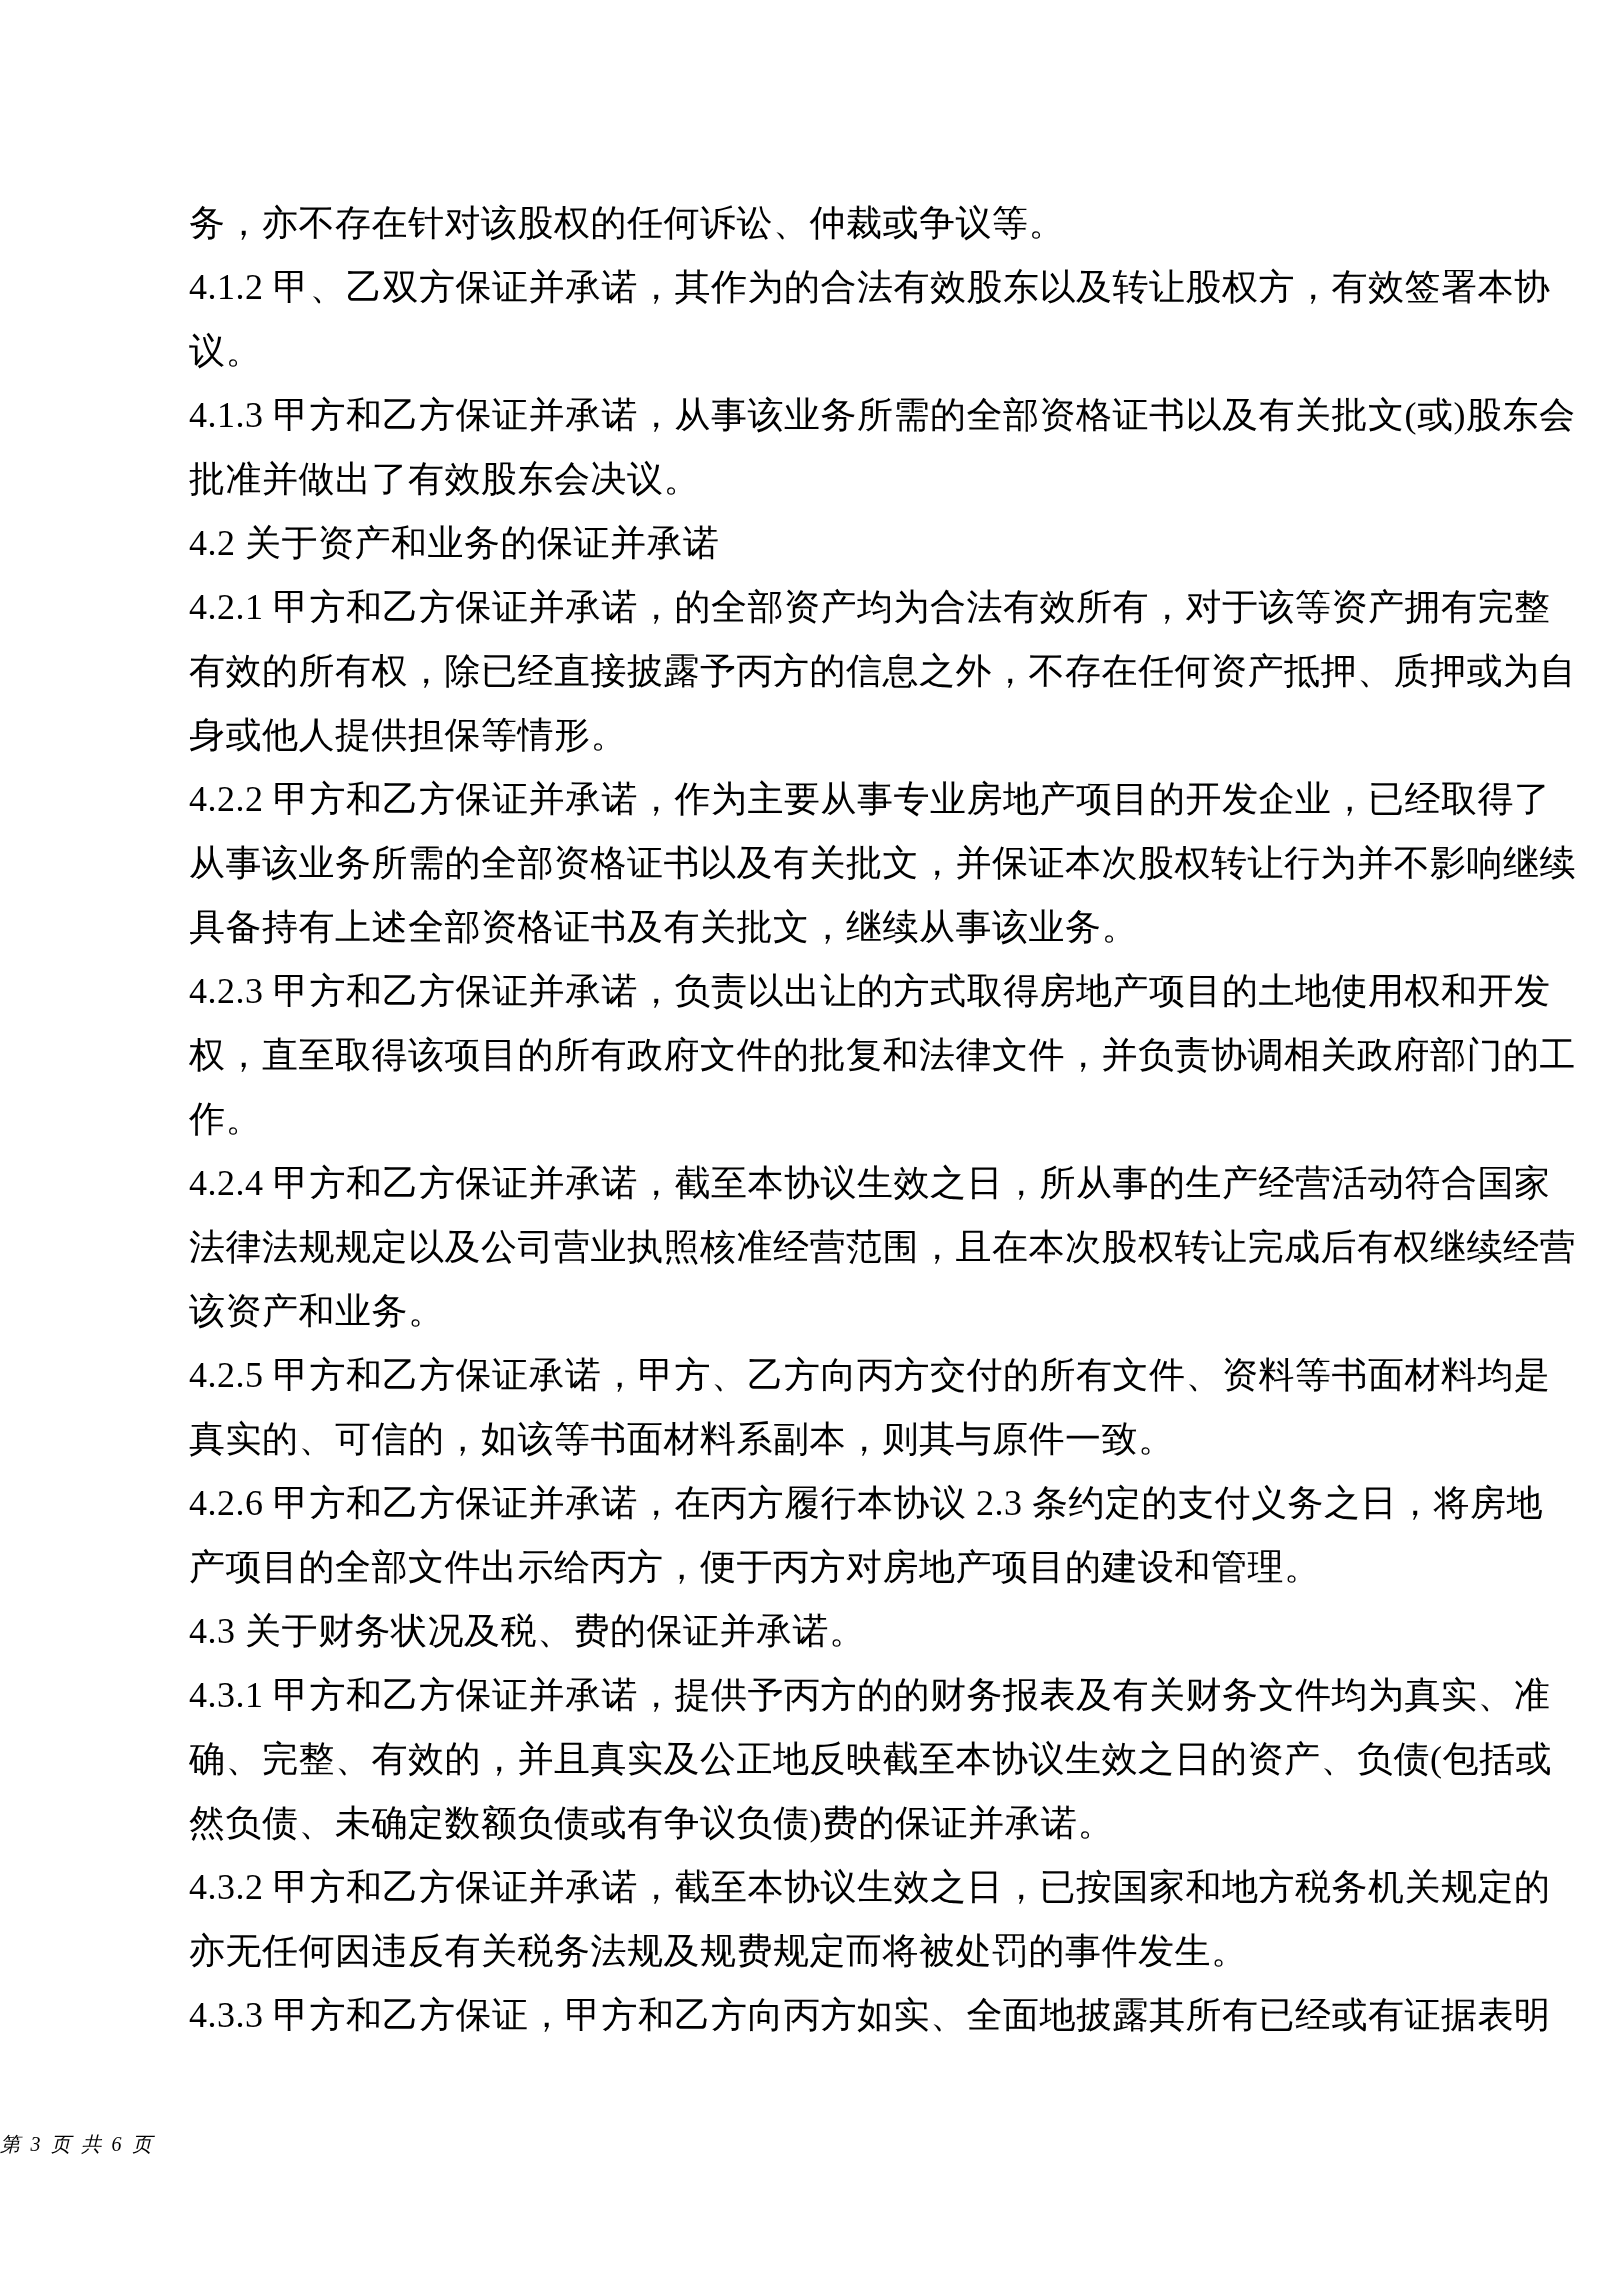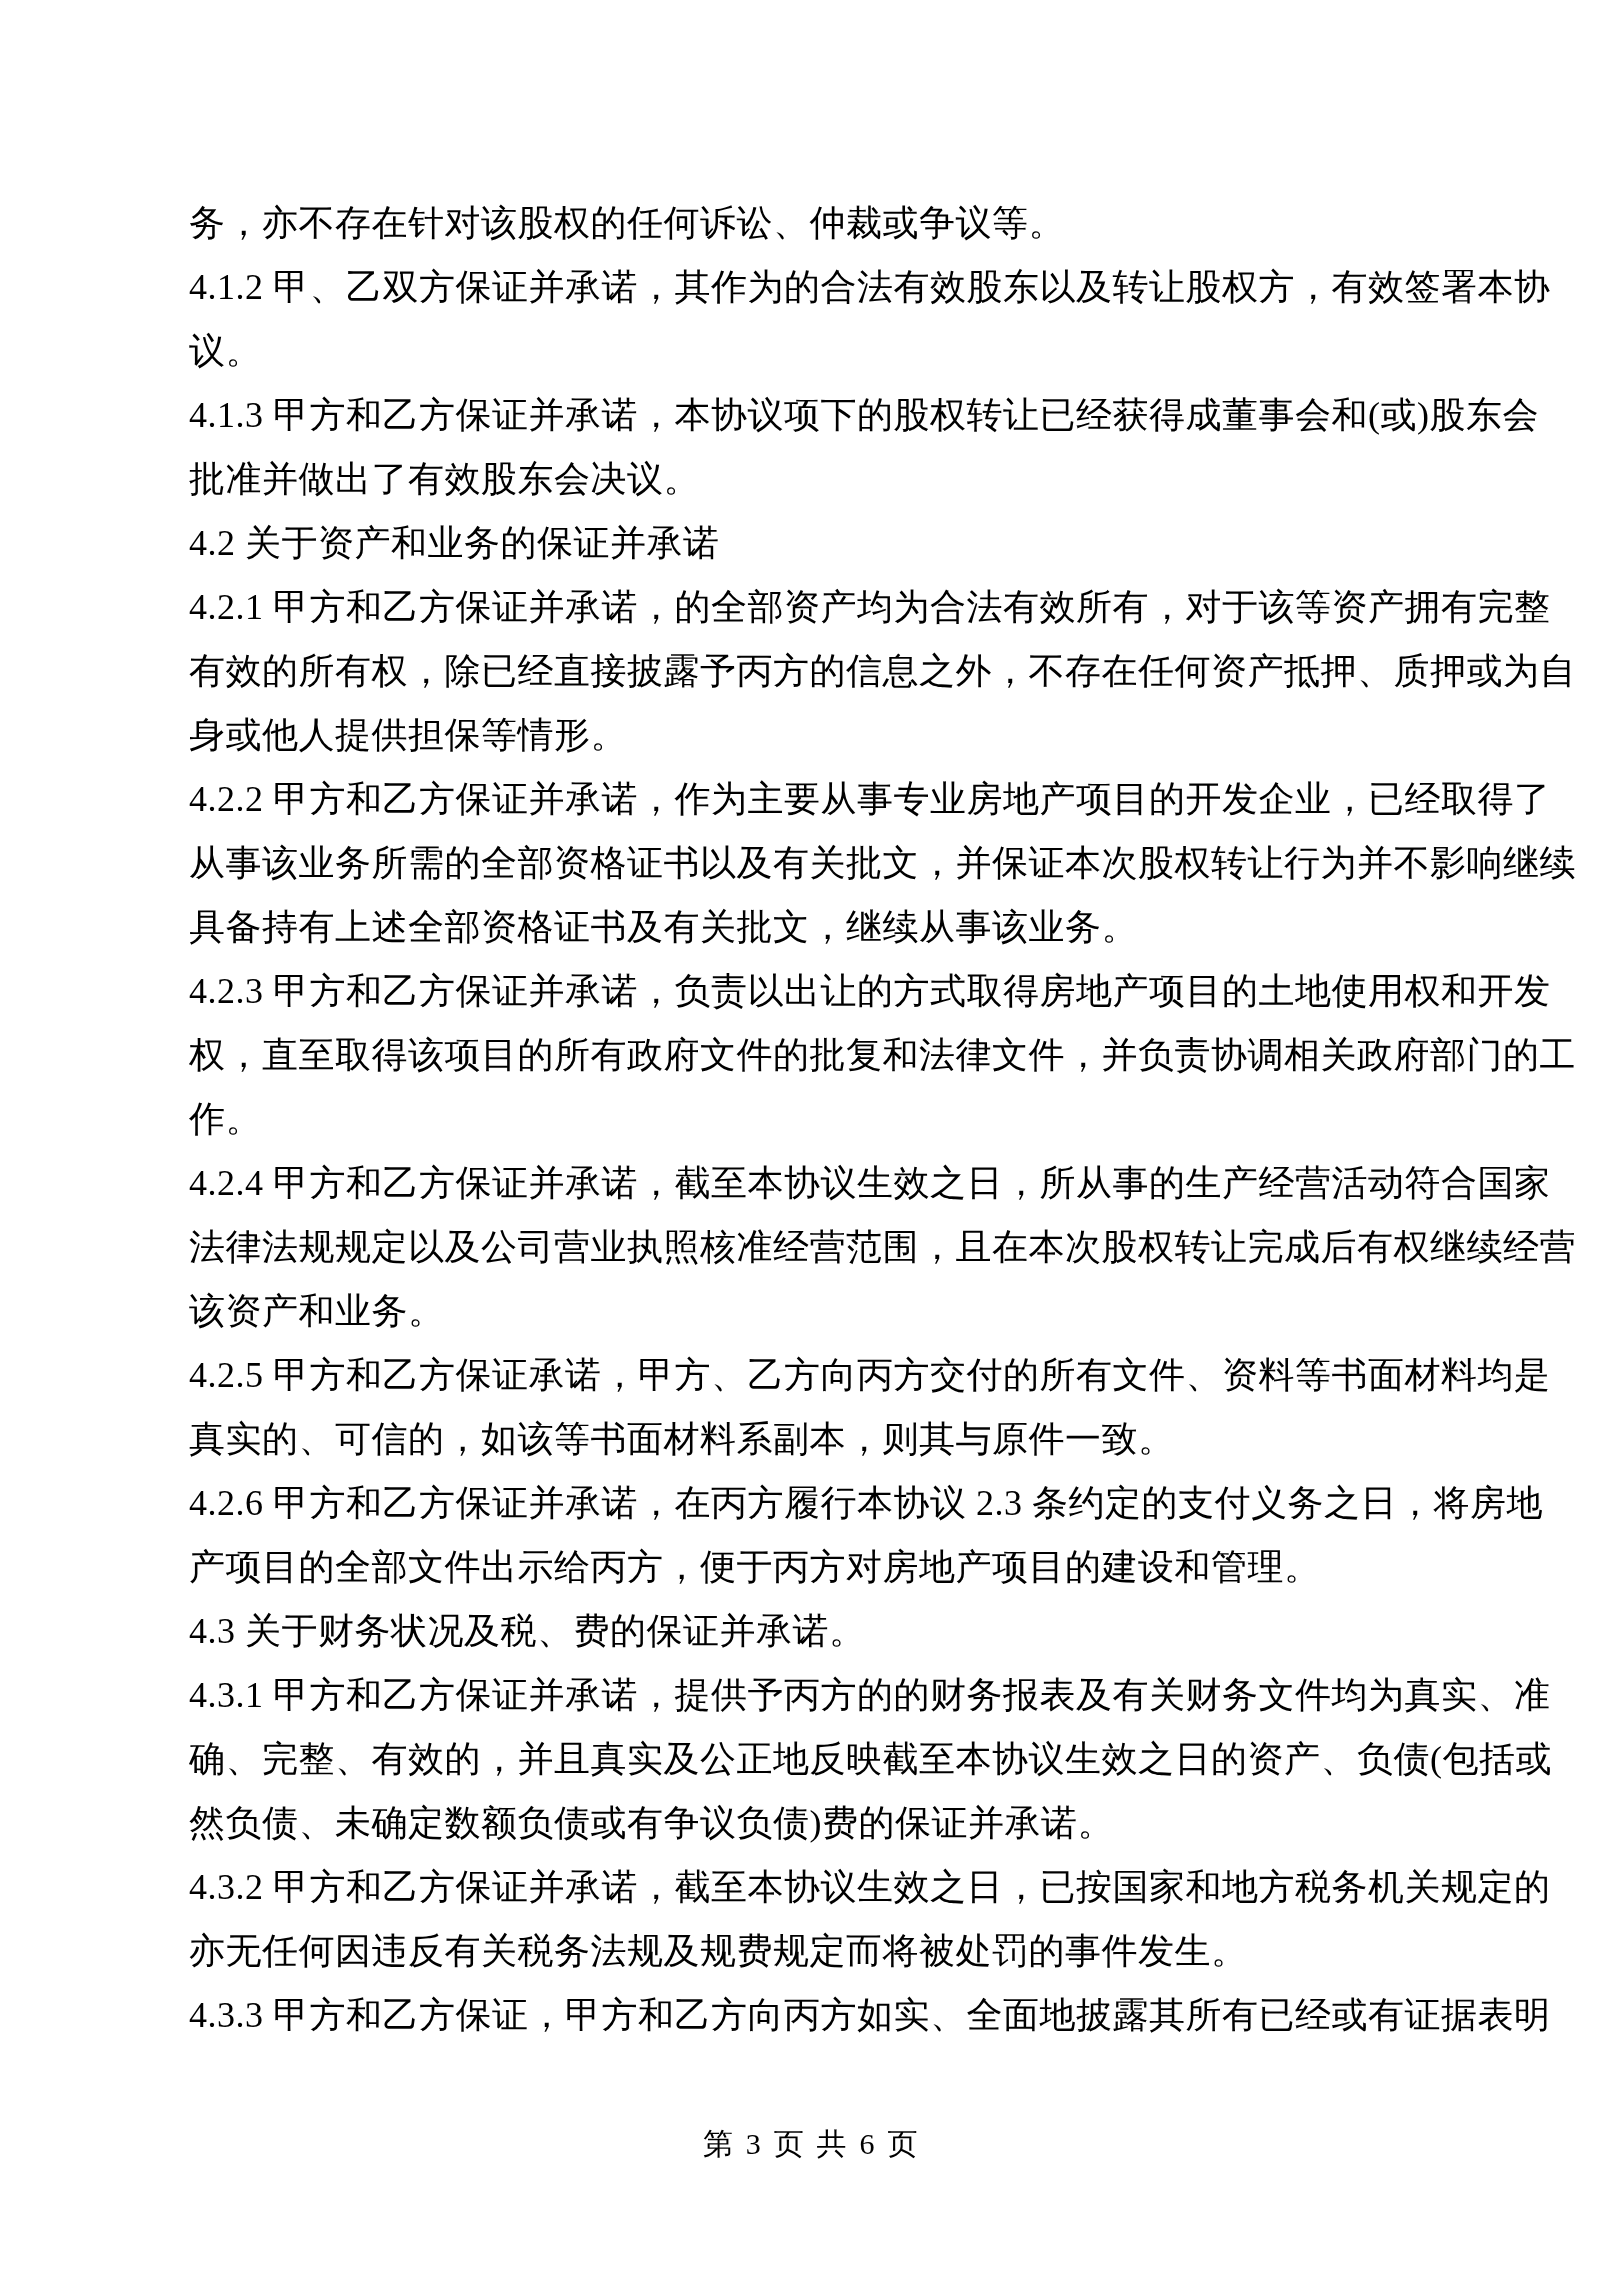"4.1.3" div.line { text: 本协议项下的股权转让已经获得成董事会和 -> 从事该业务所需的全部资格证书以及有关批文 }
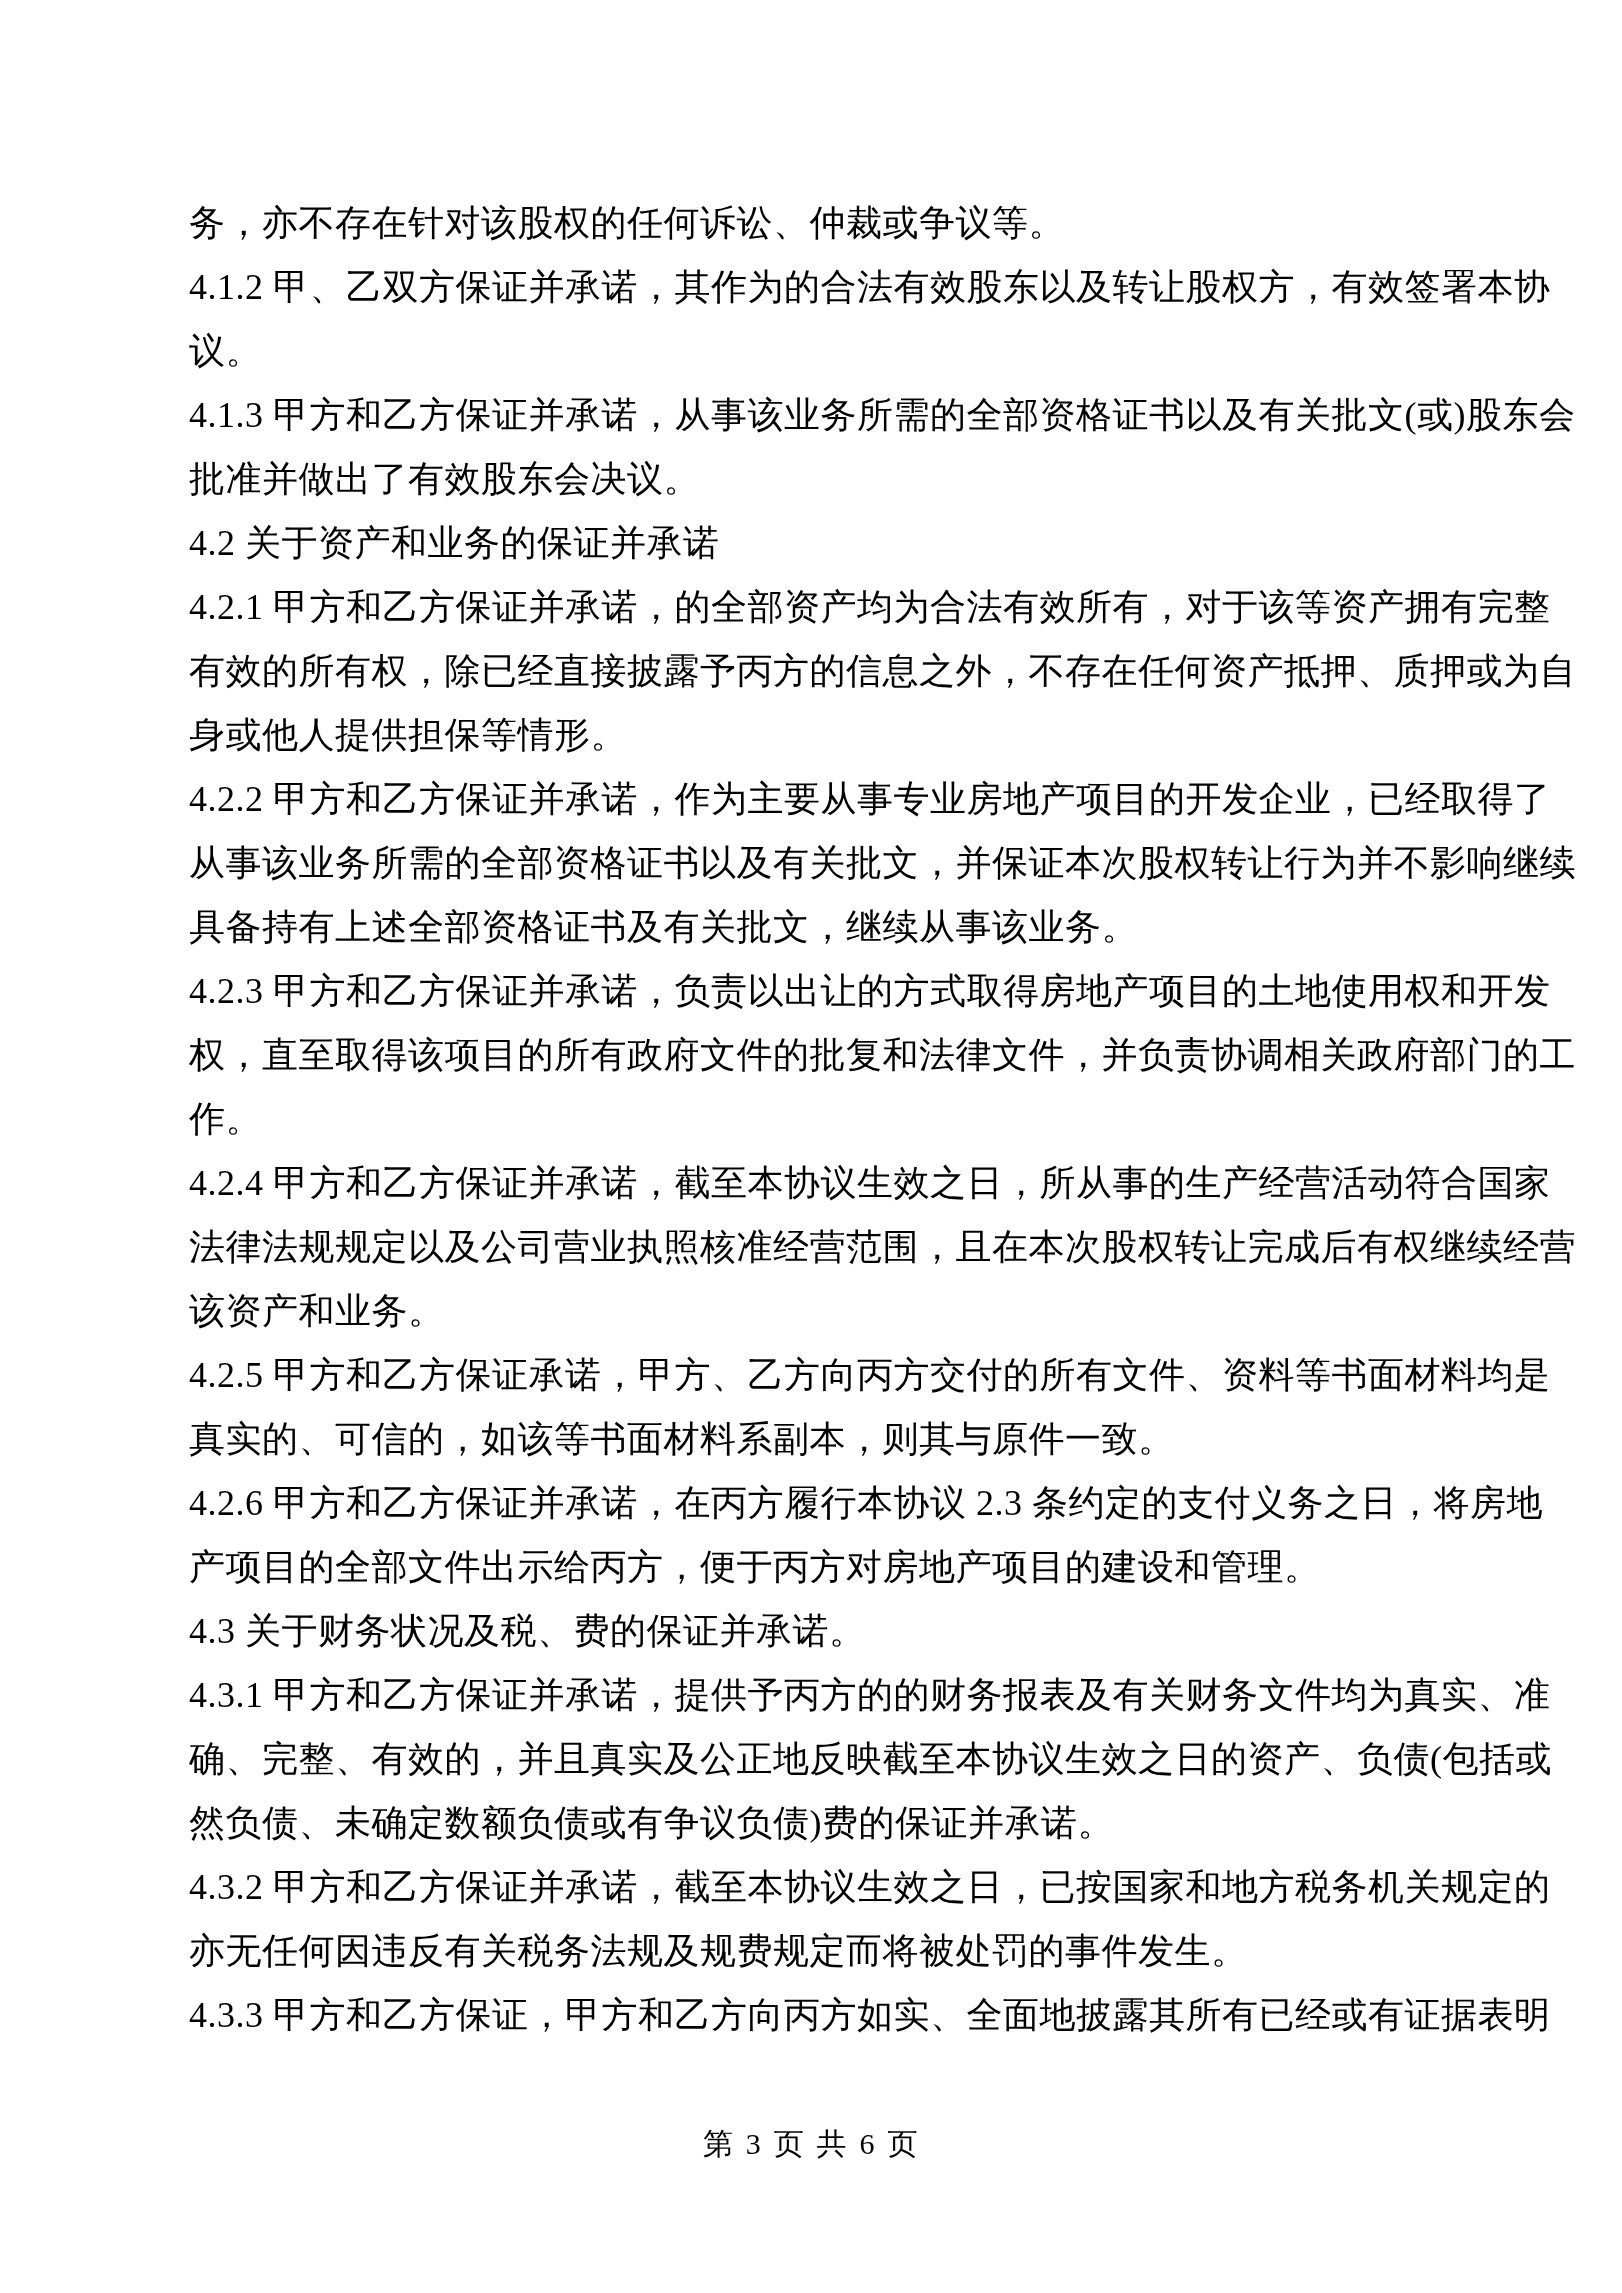"第 3 页 共 6" .footer { font-size: 30px -> 20px; font-style: none -> italic; text-align: center -> none }
